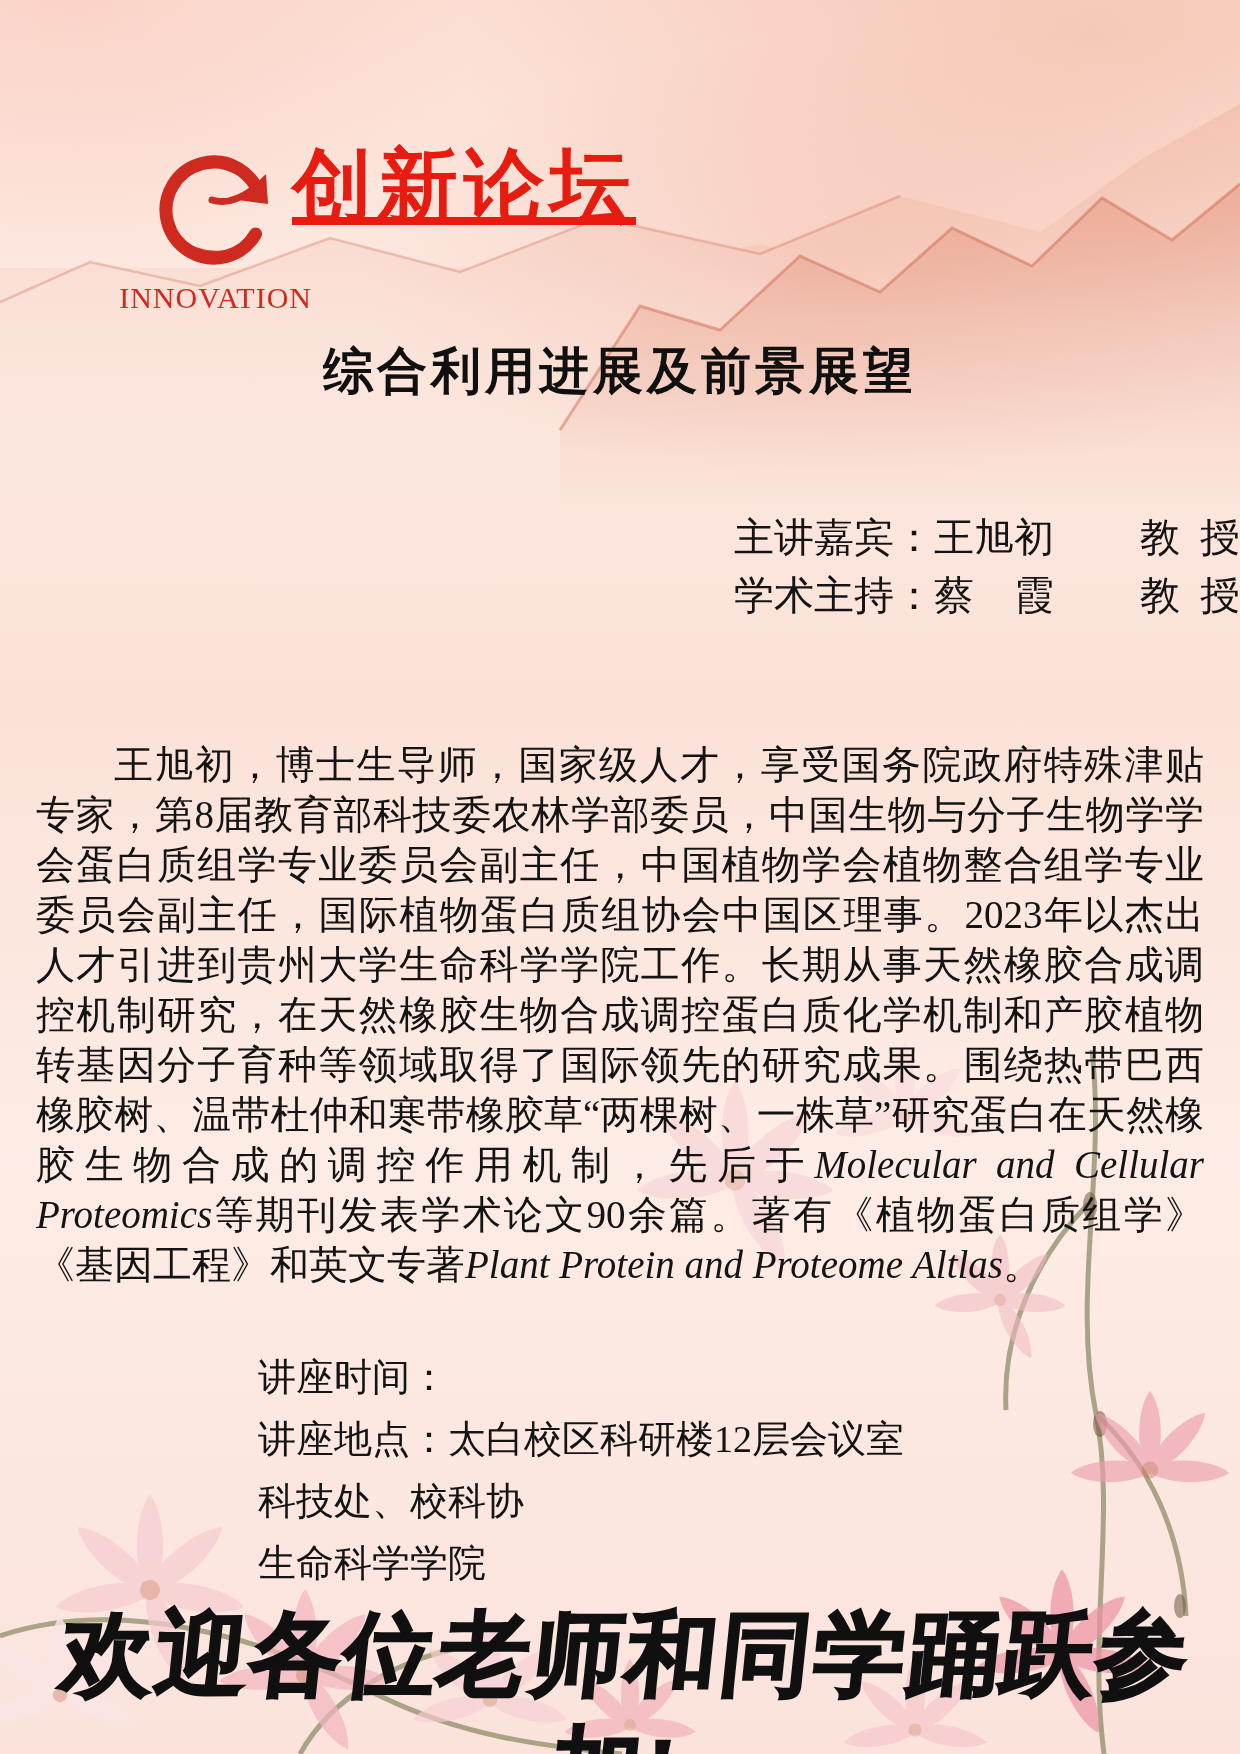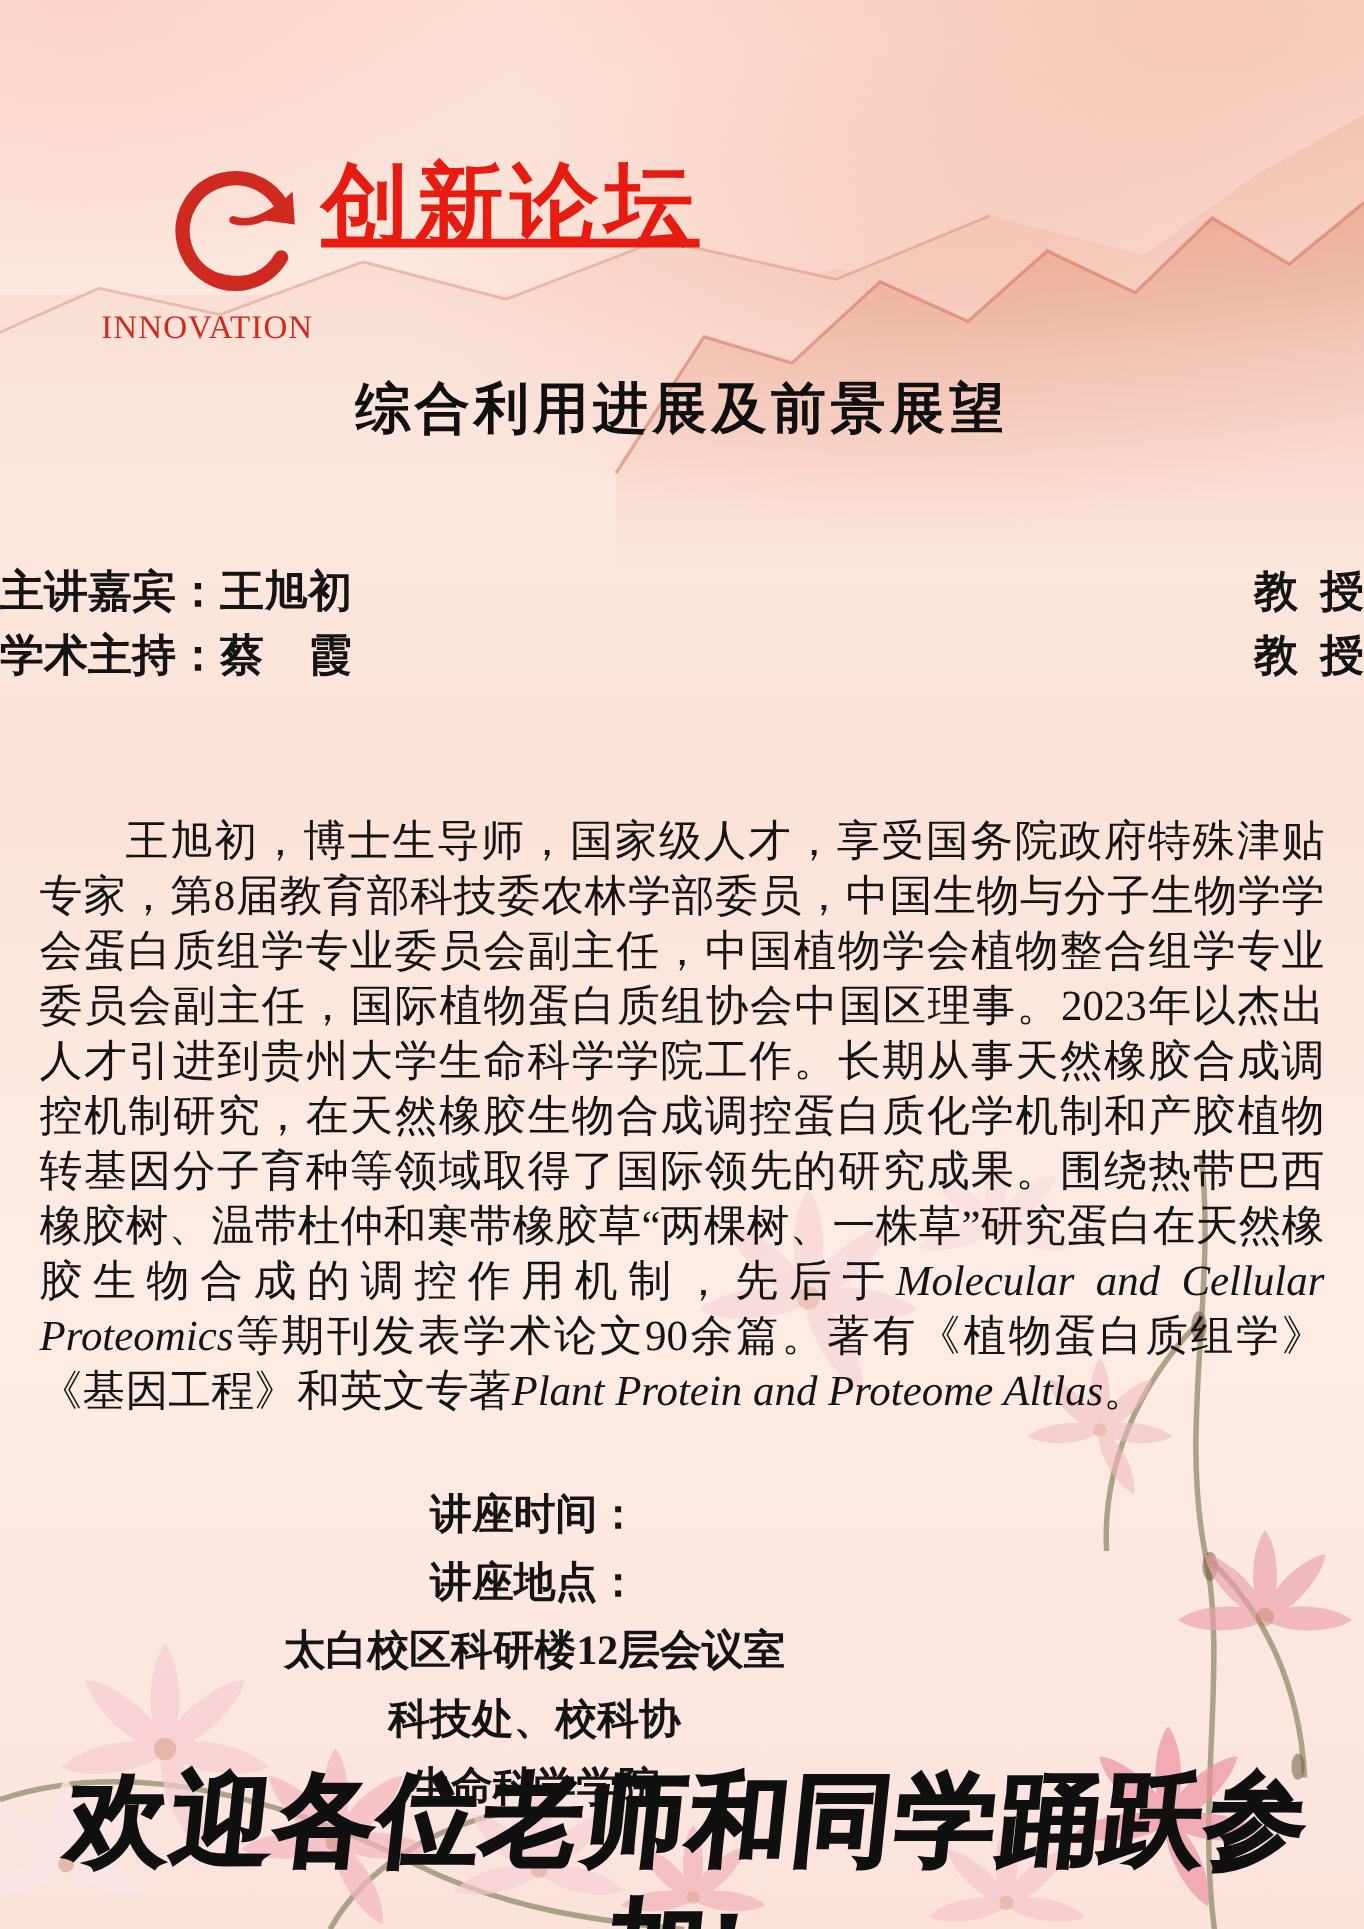"INNOVATION" .wordmark { text-align: left -> right }
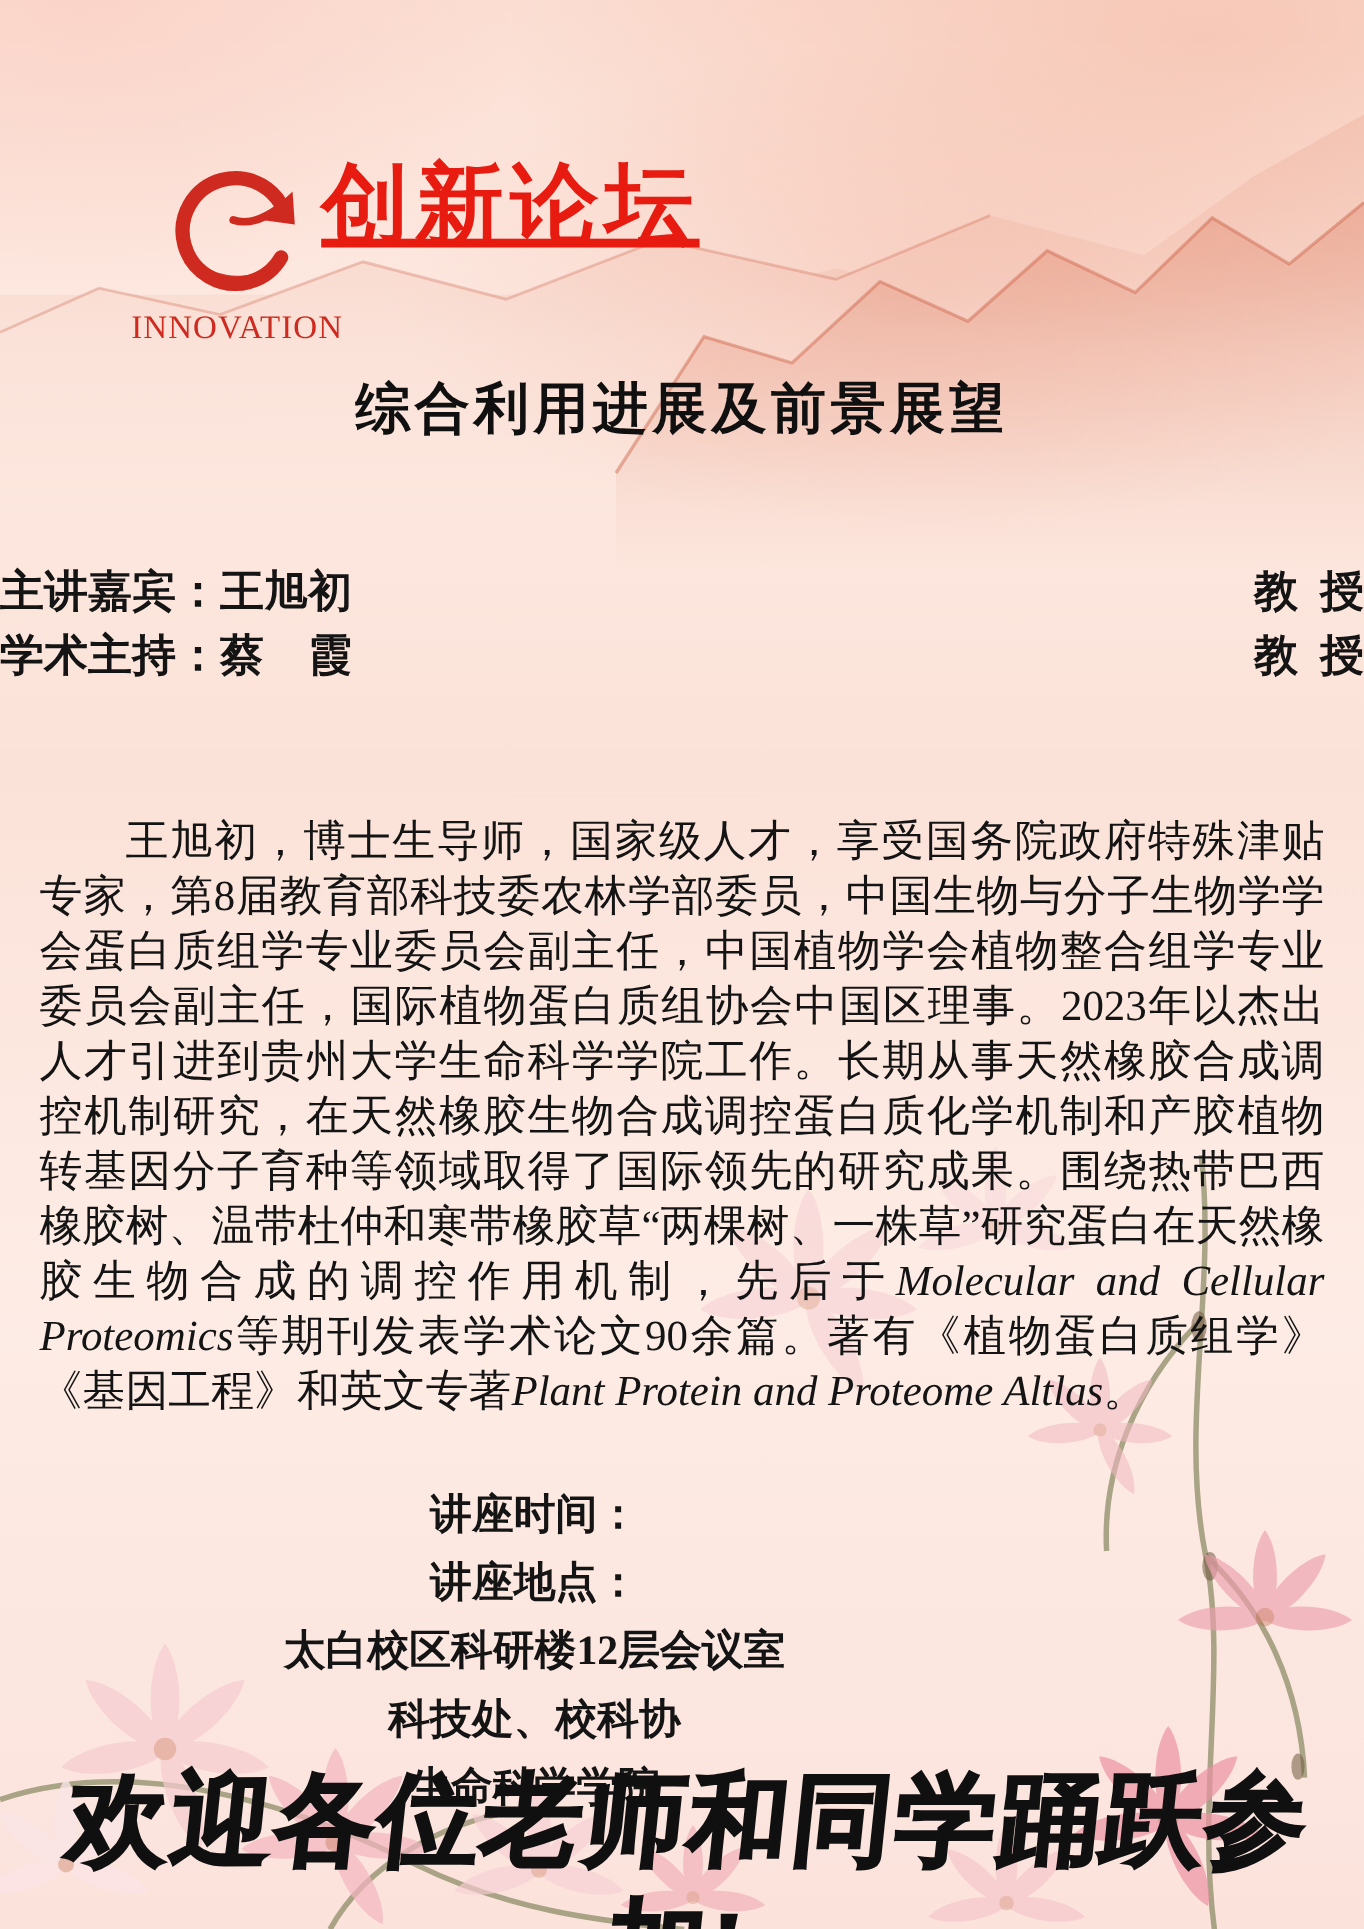"主讲嘉宾：王旭初" .speaker-row { font-weight: 700 -> 400; justify-content: space-between -> flex-end }
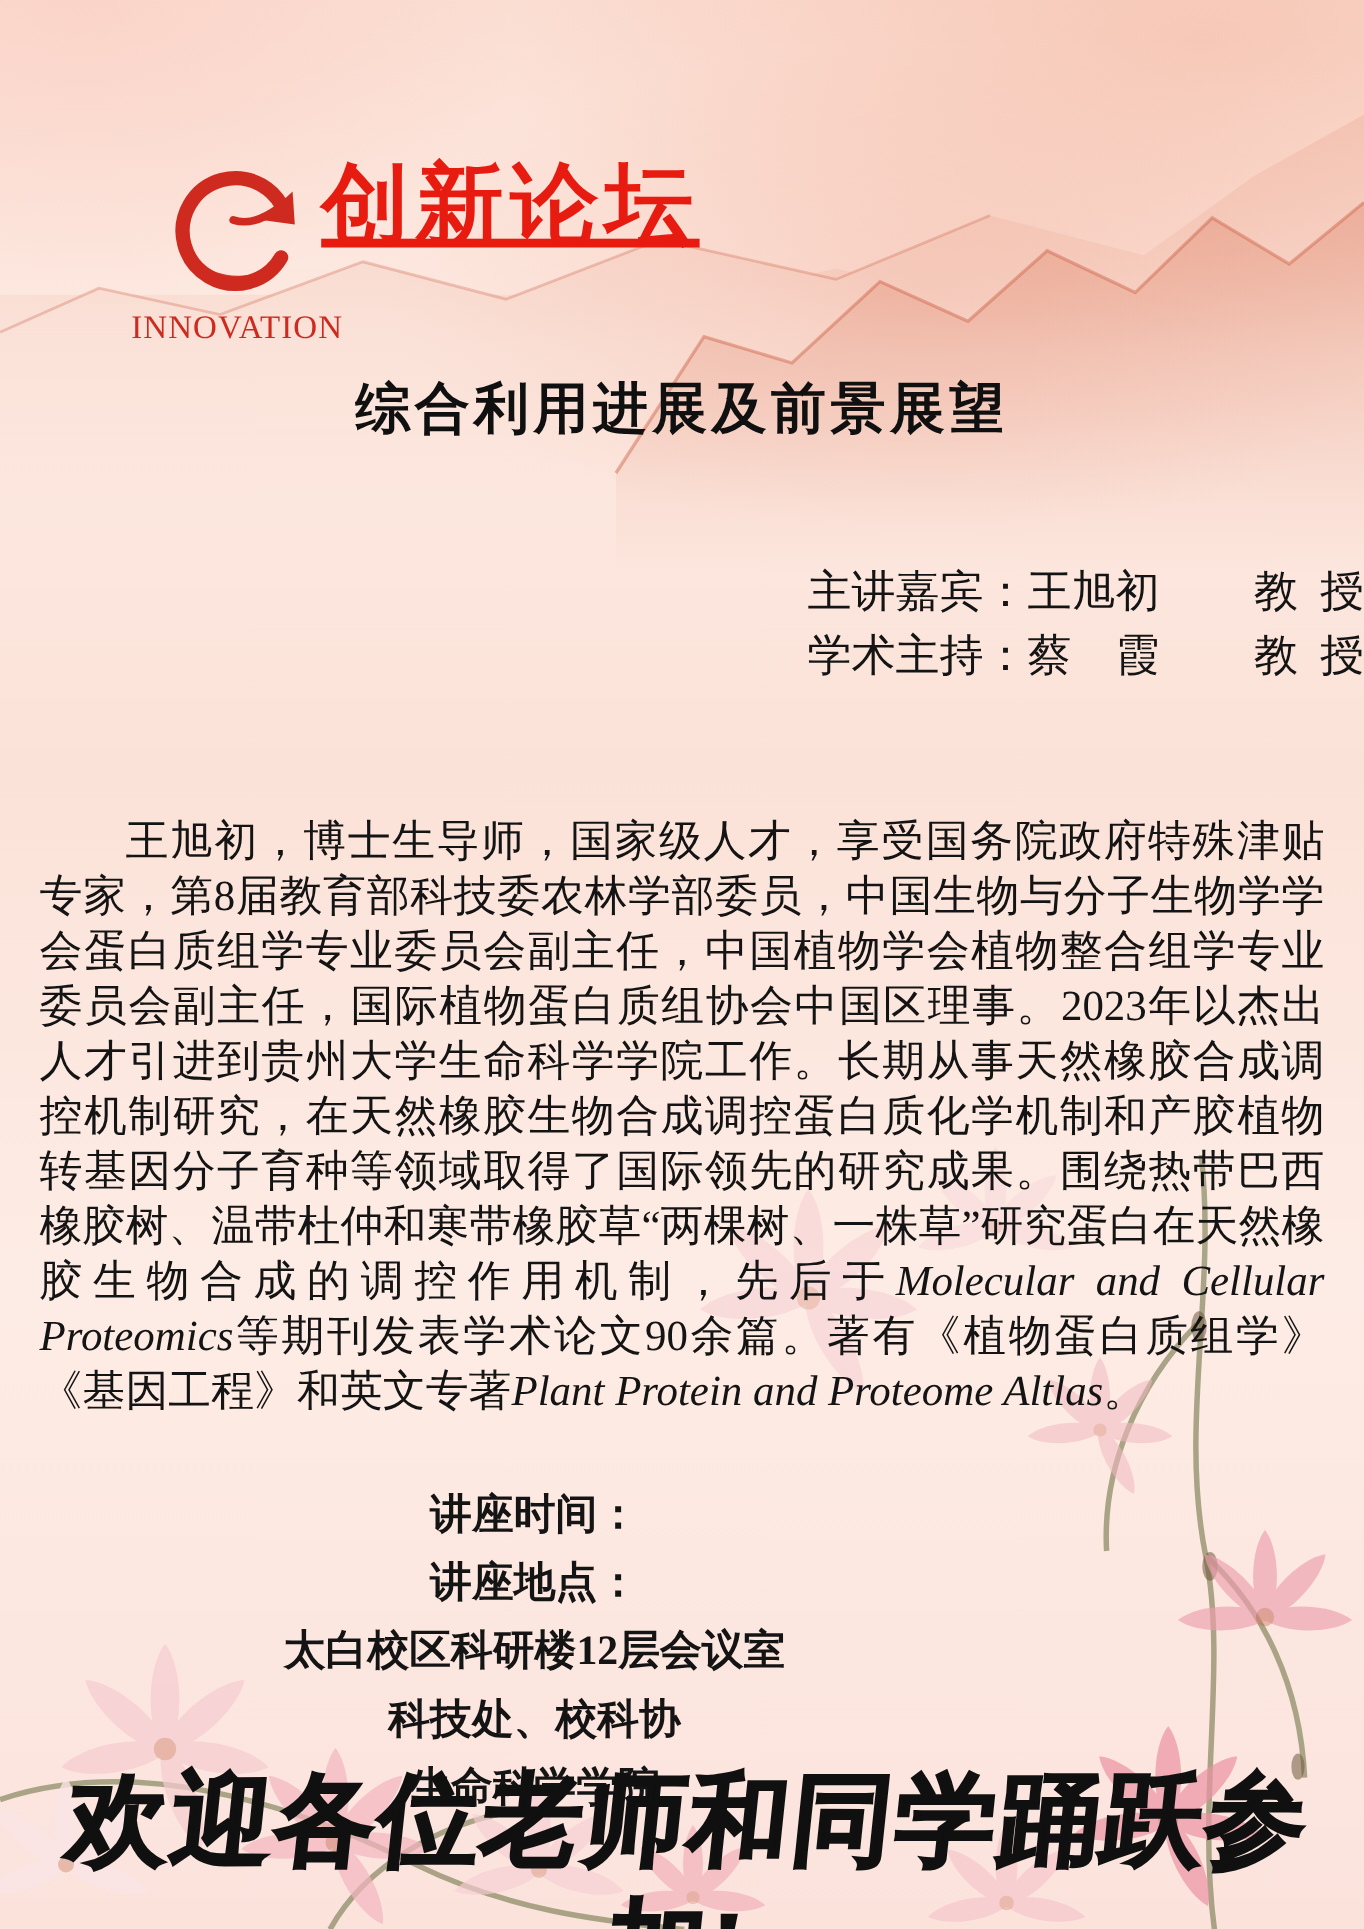"讲座时间：" .detail-row { align-items: center -> flex-start; flex-direction: column -> none; font-weight: 700 -> 400 }
